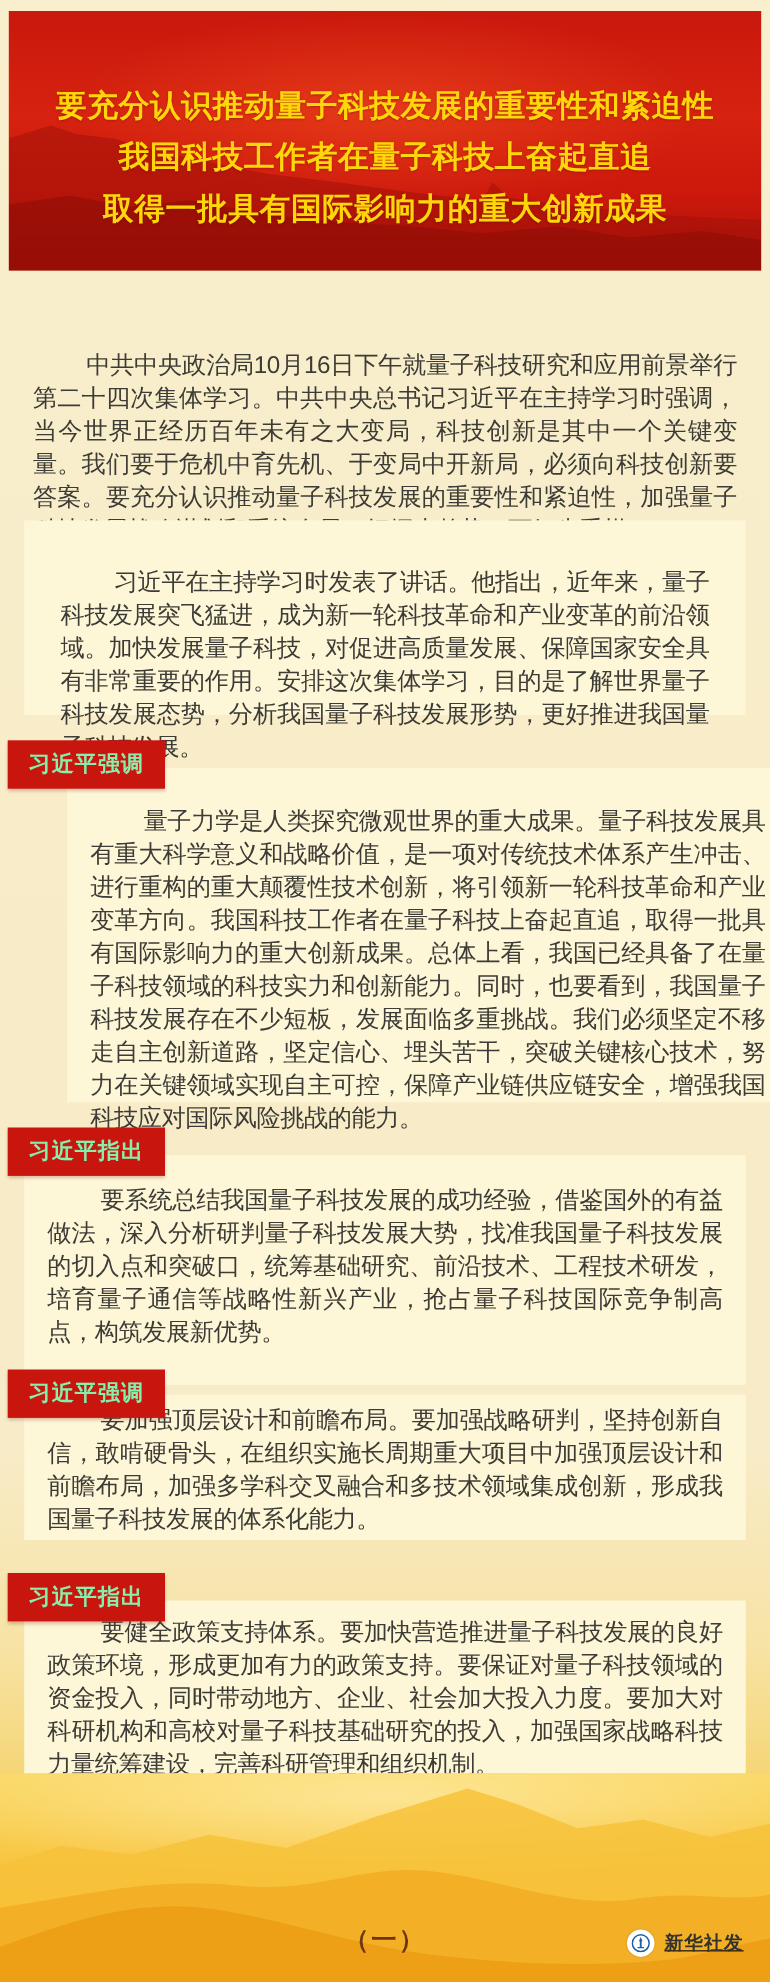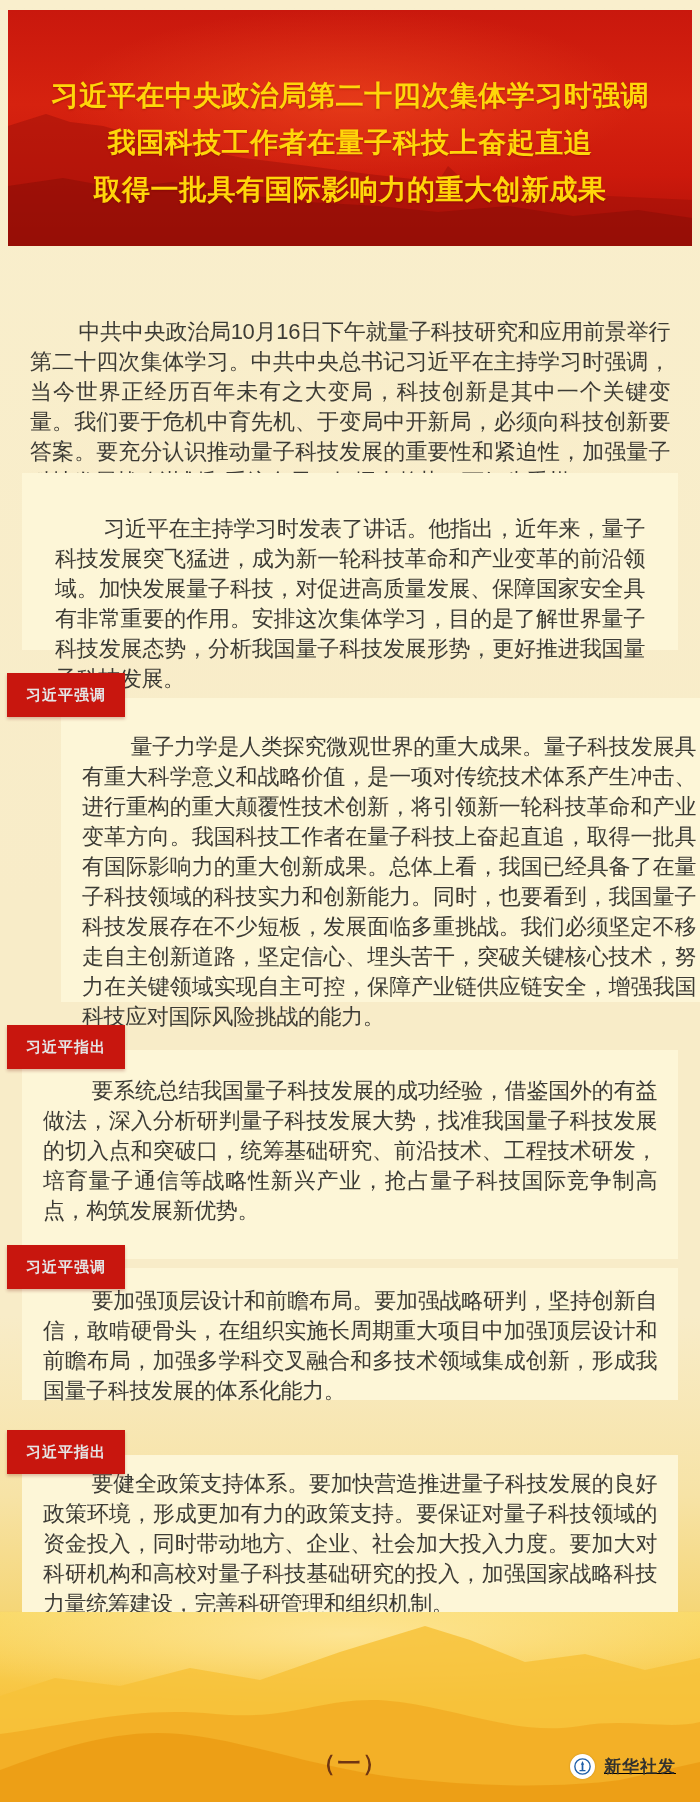"习近平在中央政治局第二十四次集体学习时强调" div { text: 习近平在中央政治局第二十四次集体学习时强调 -> 要充分认识推动量子科技发展的重要性和紧迫性 }
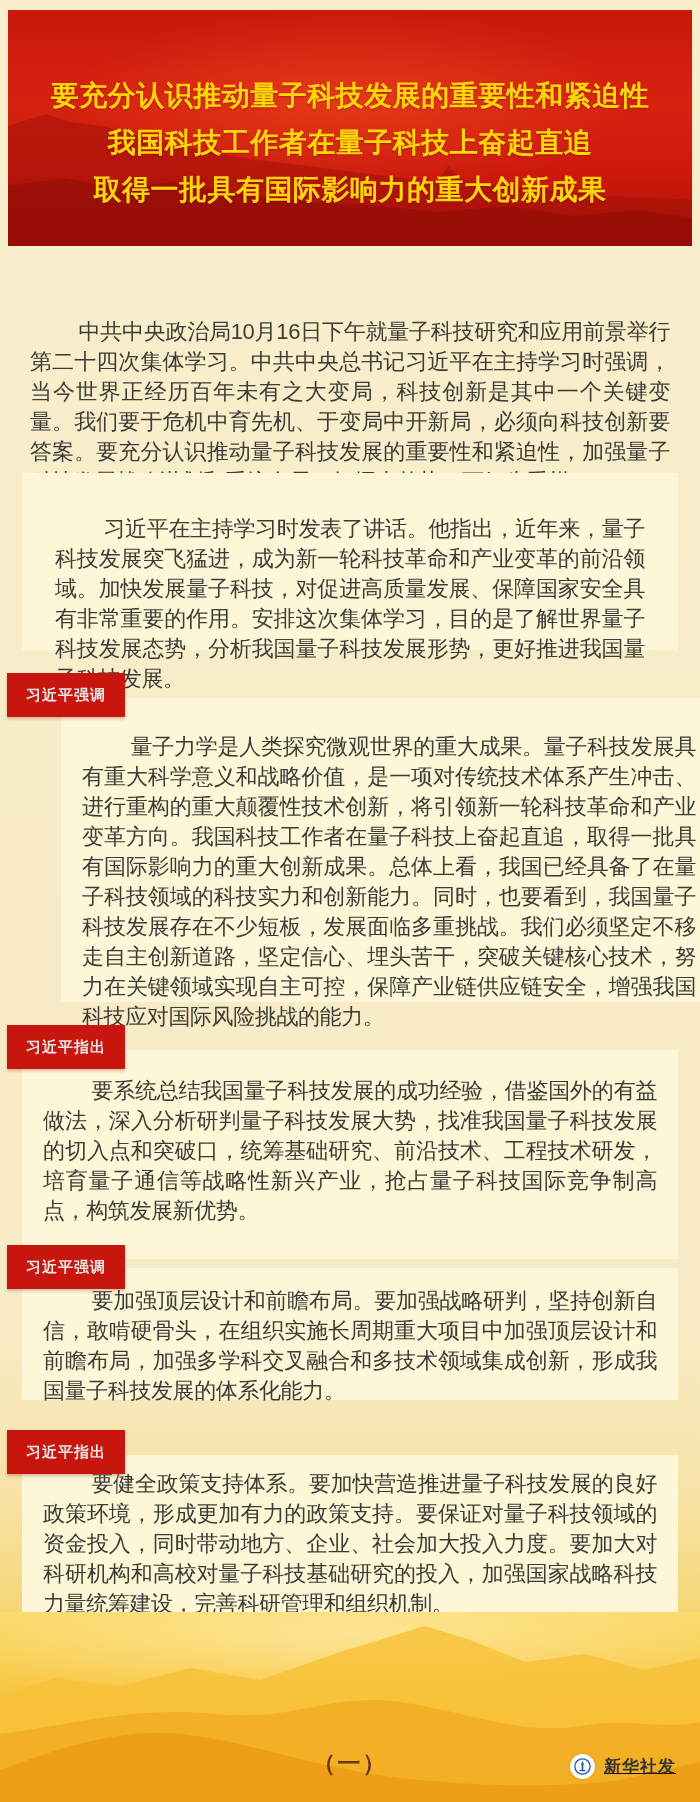"习近平强调" .badge { color: #e5e5e5 -> #86efac; font-size: 15px -> 20px }
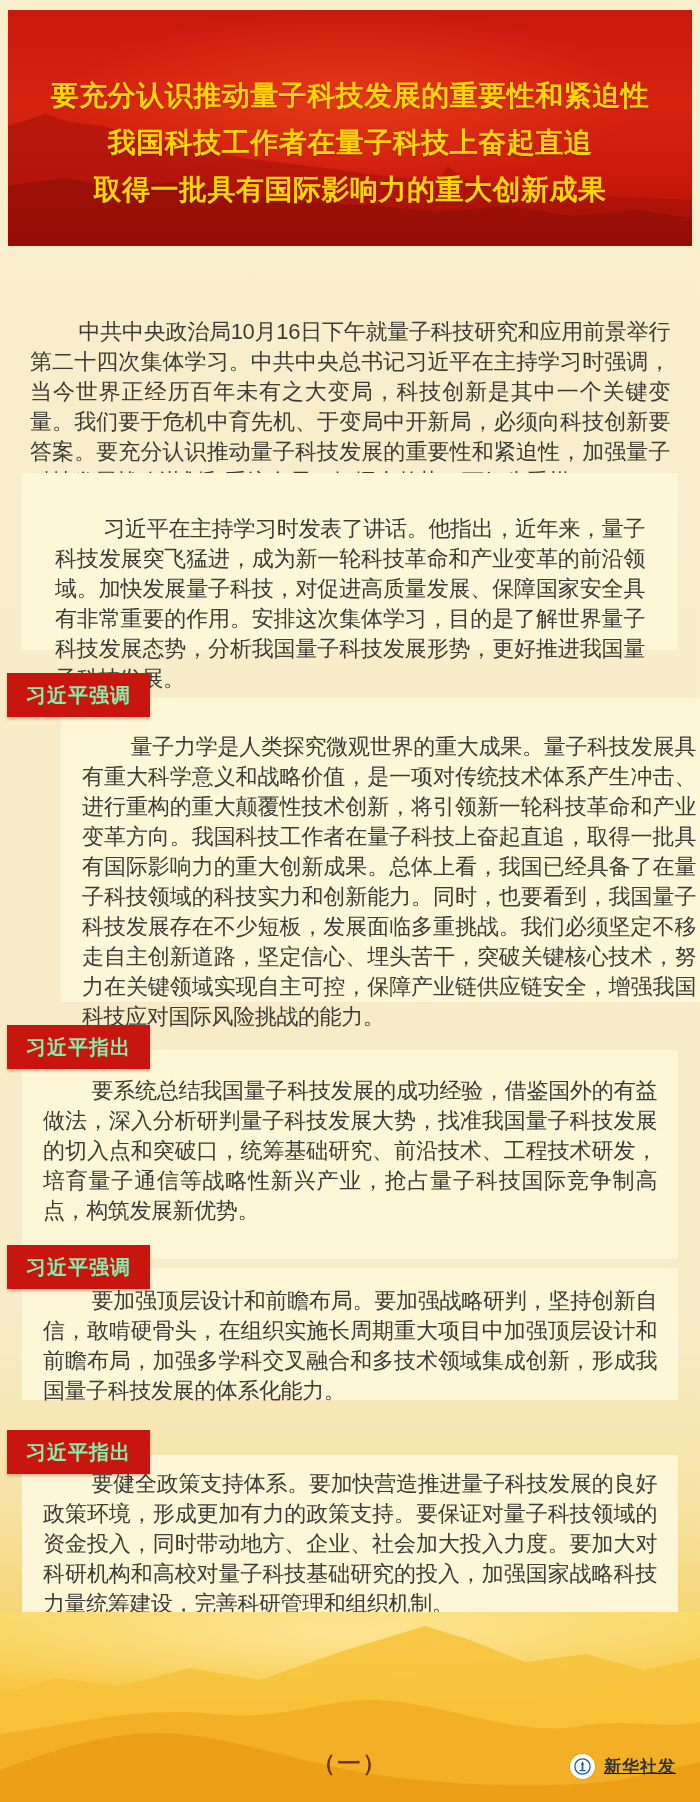"要加强顶层设计和前瞻布局。要加强战略研判，坚持创新自信，敢啃硬骨头，在组织实施长" .box5 { padding-top: 18px -> 8px }
